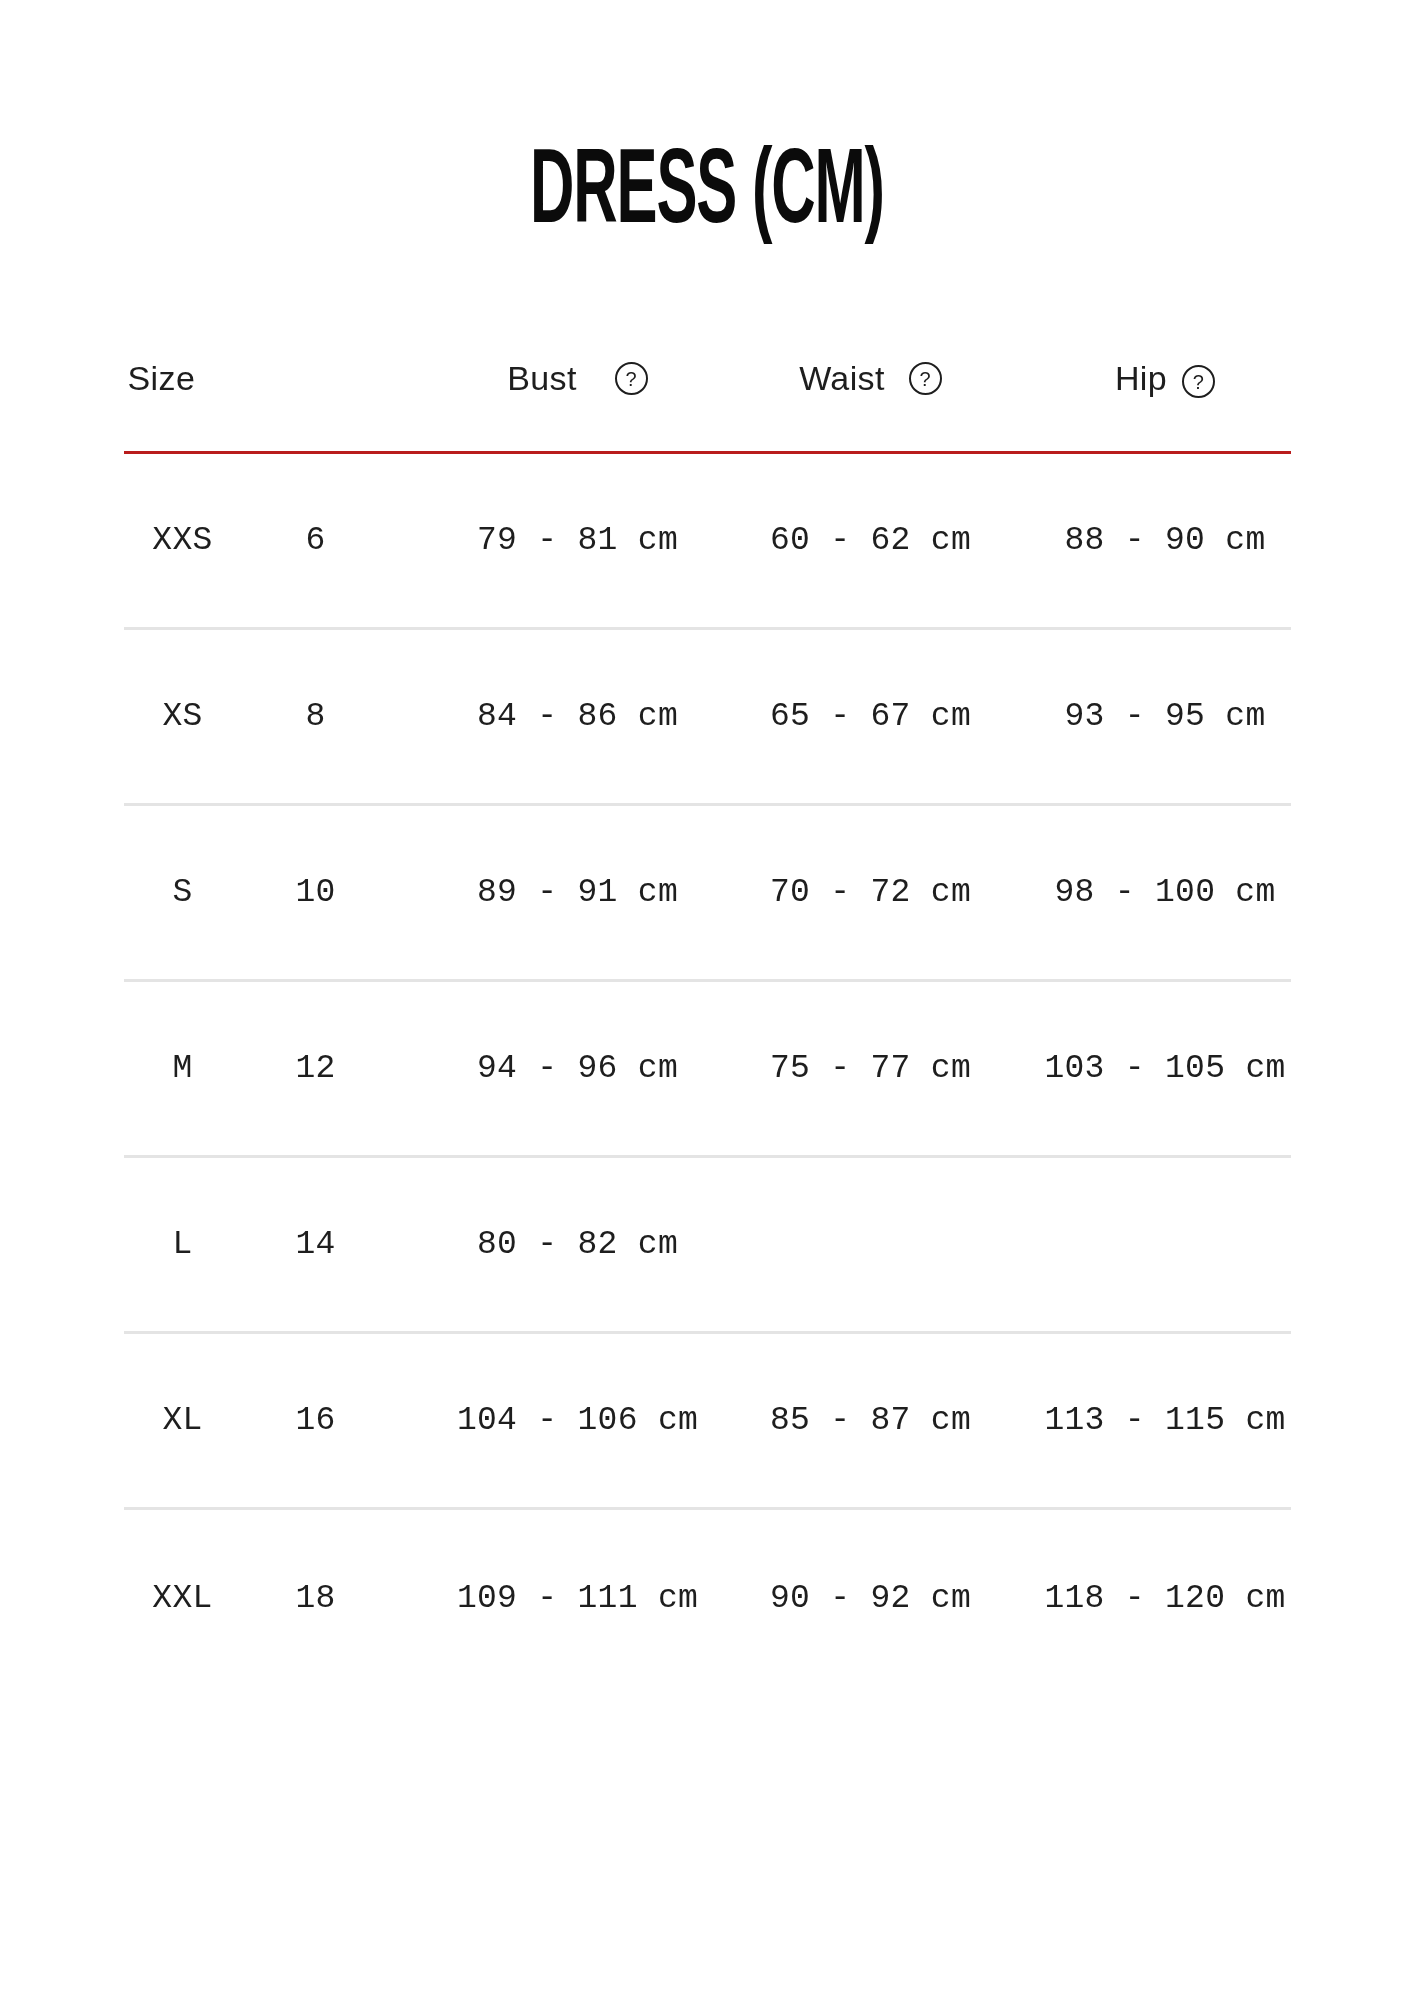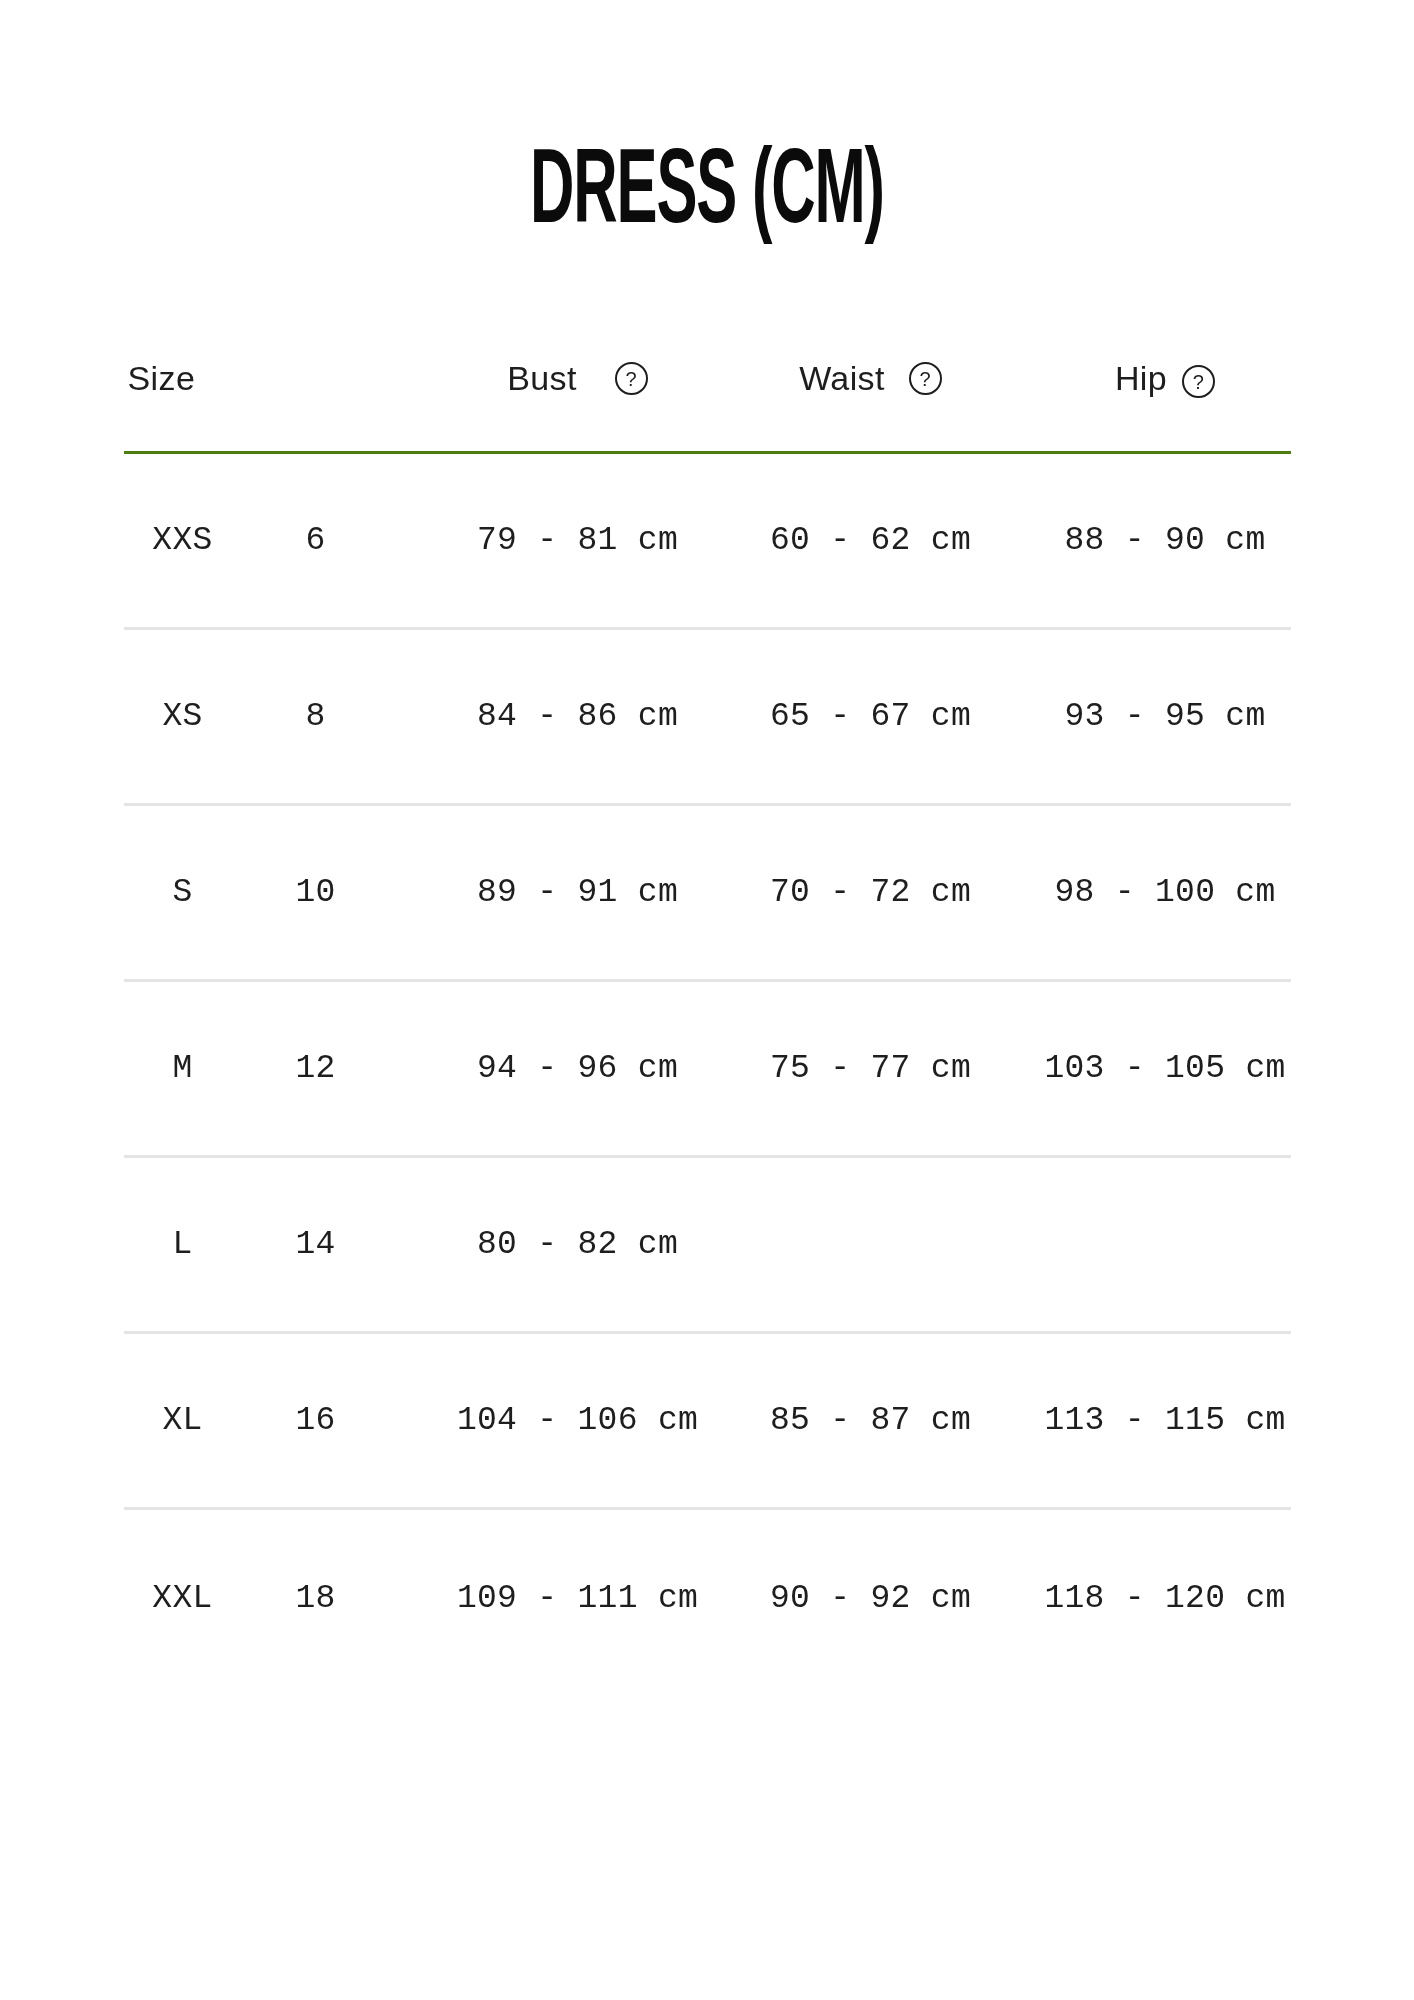"Size" .header-row { border-bottom: 3px solid #4d7c0f -> 3px solid #b91c1c }
